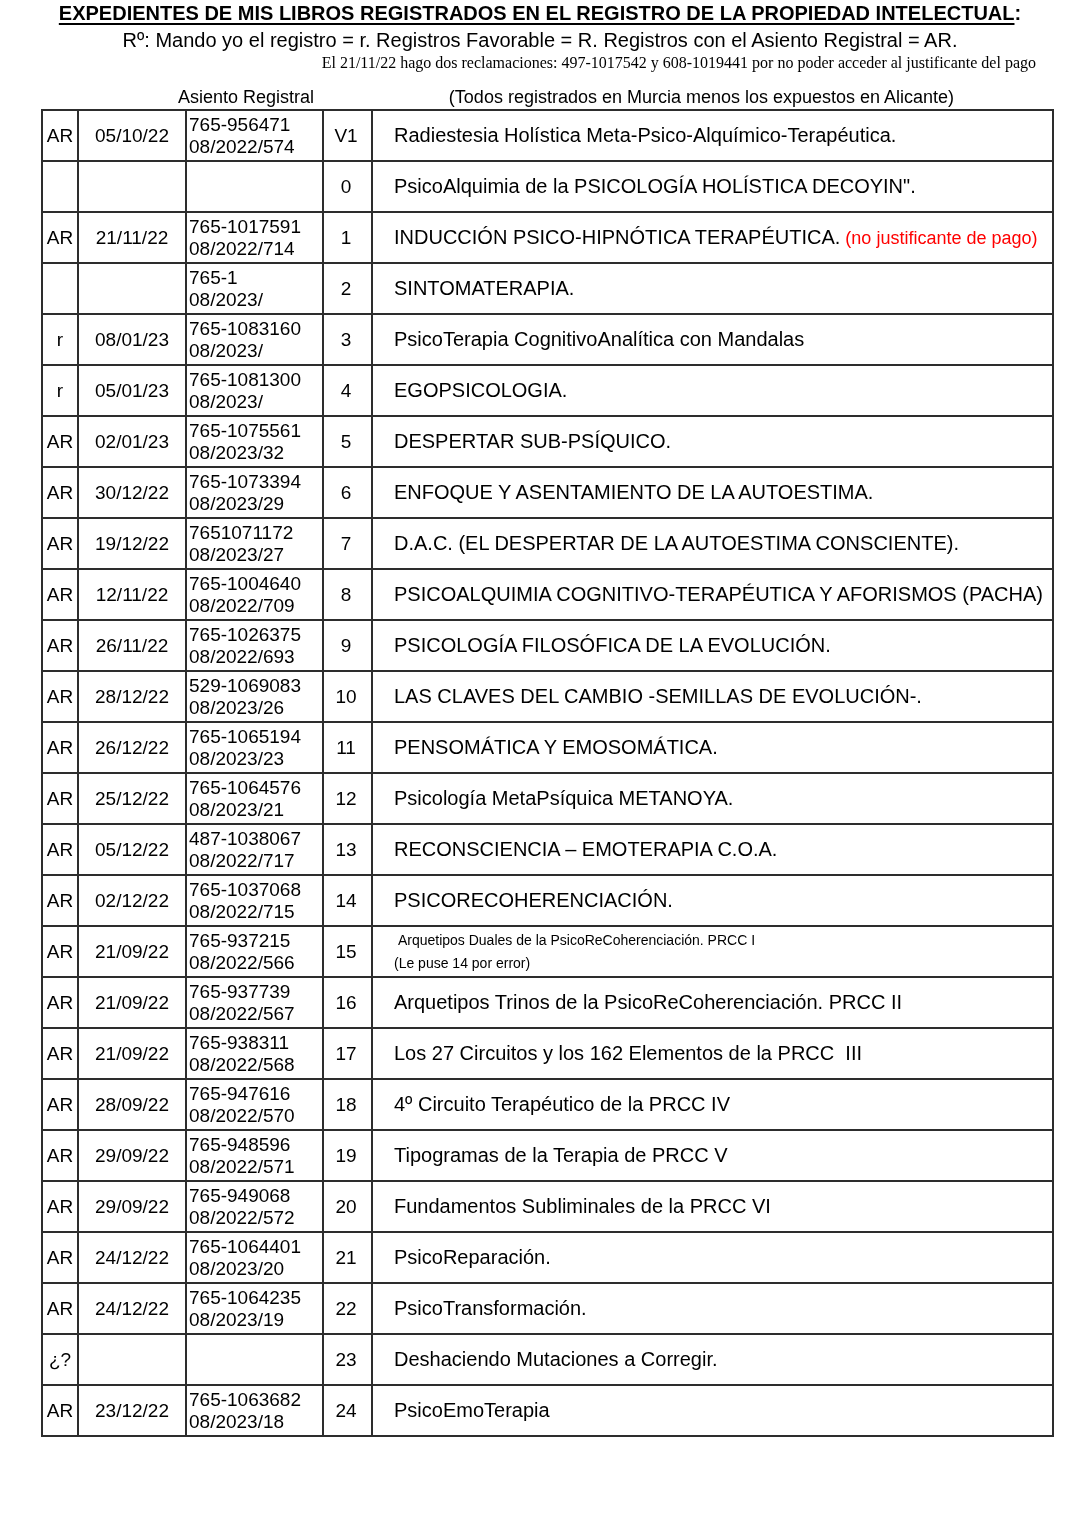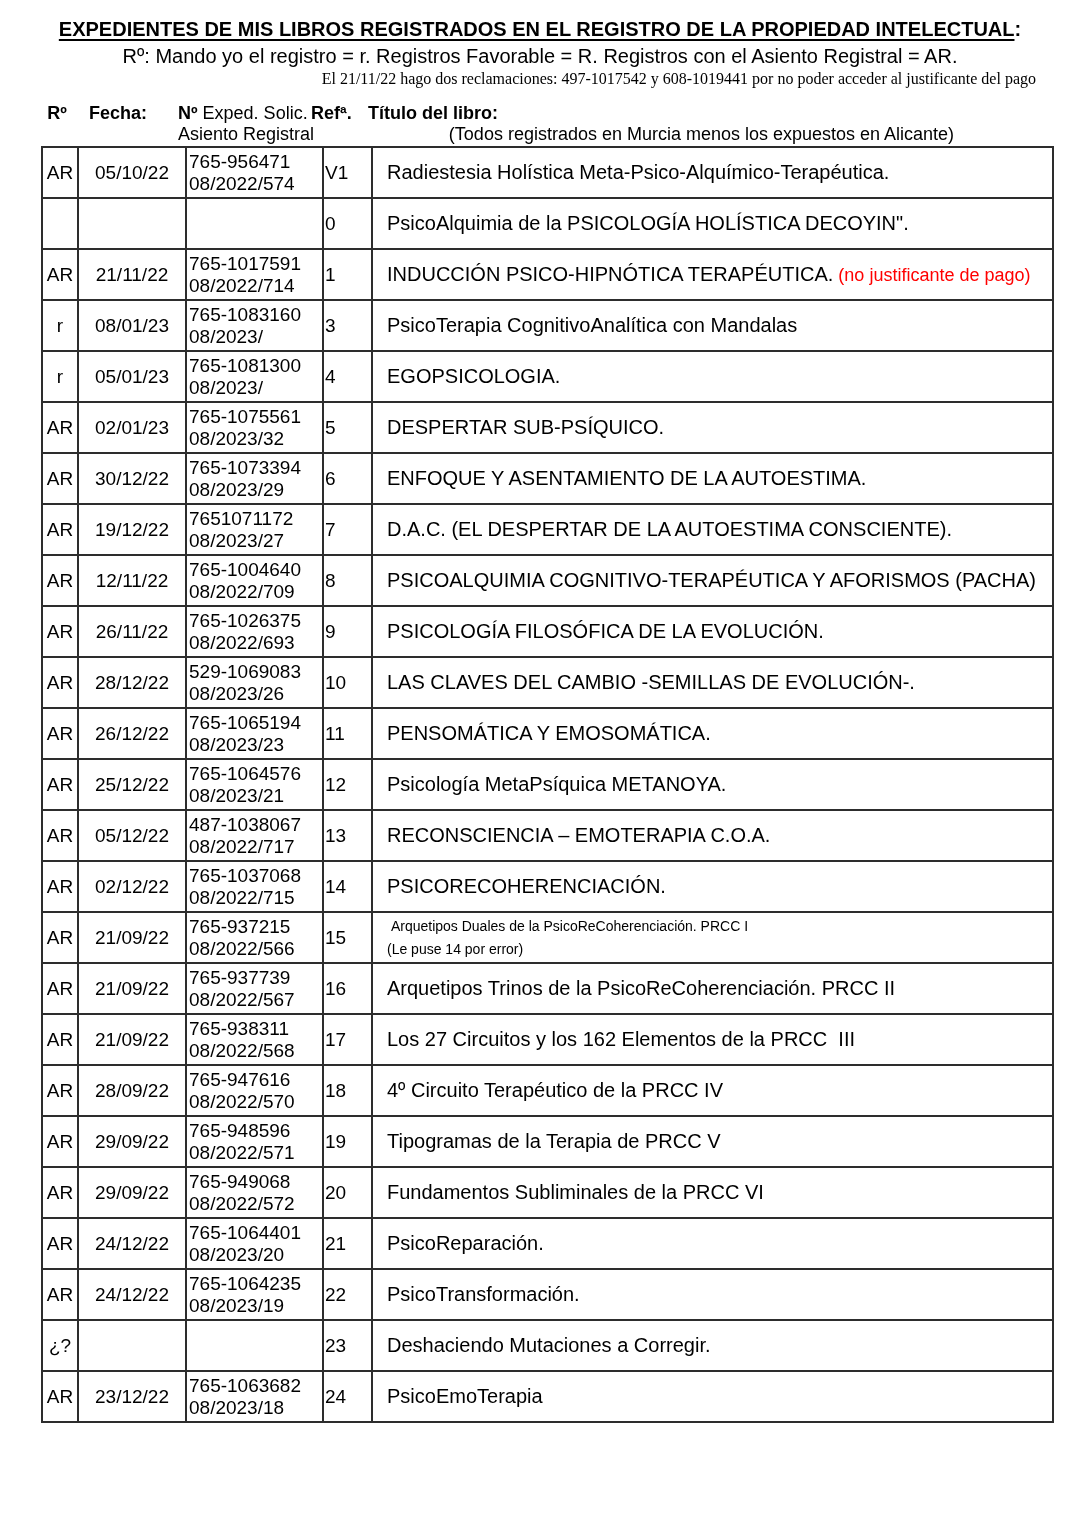"EXPEDIENTES DE MIS LIBROS REGISTRADOS" .page { padding-top: 16px -> none }
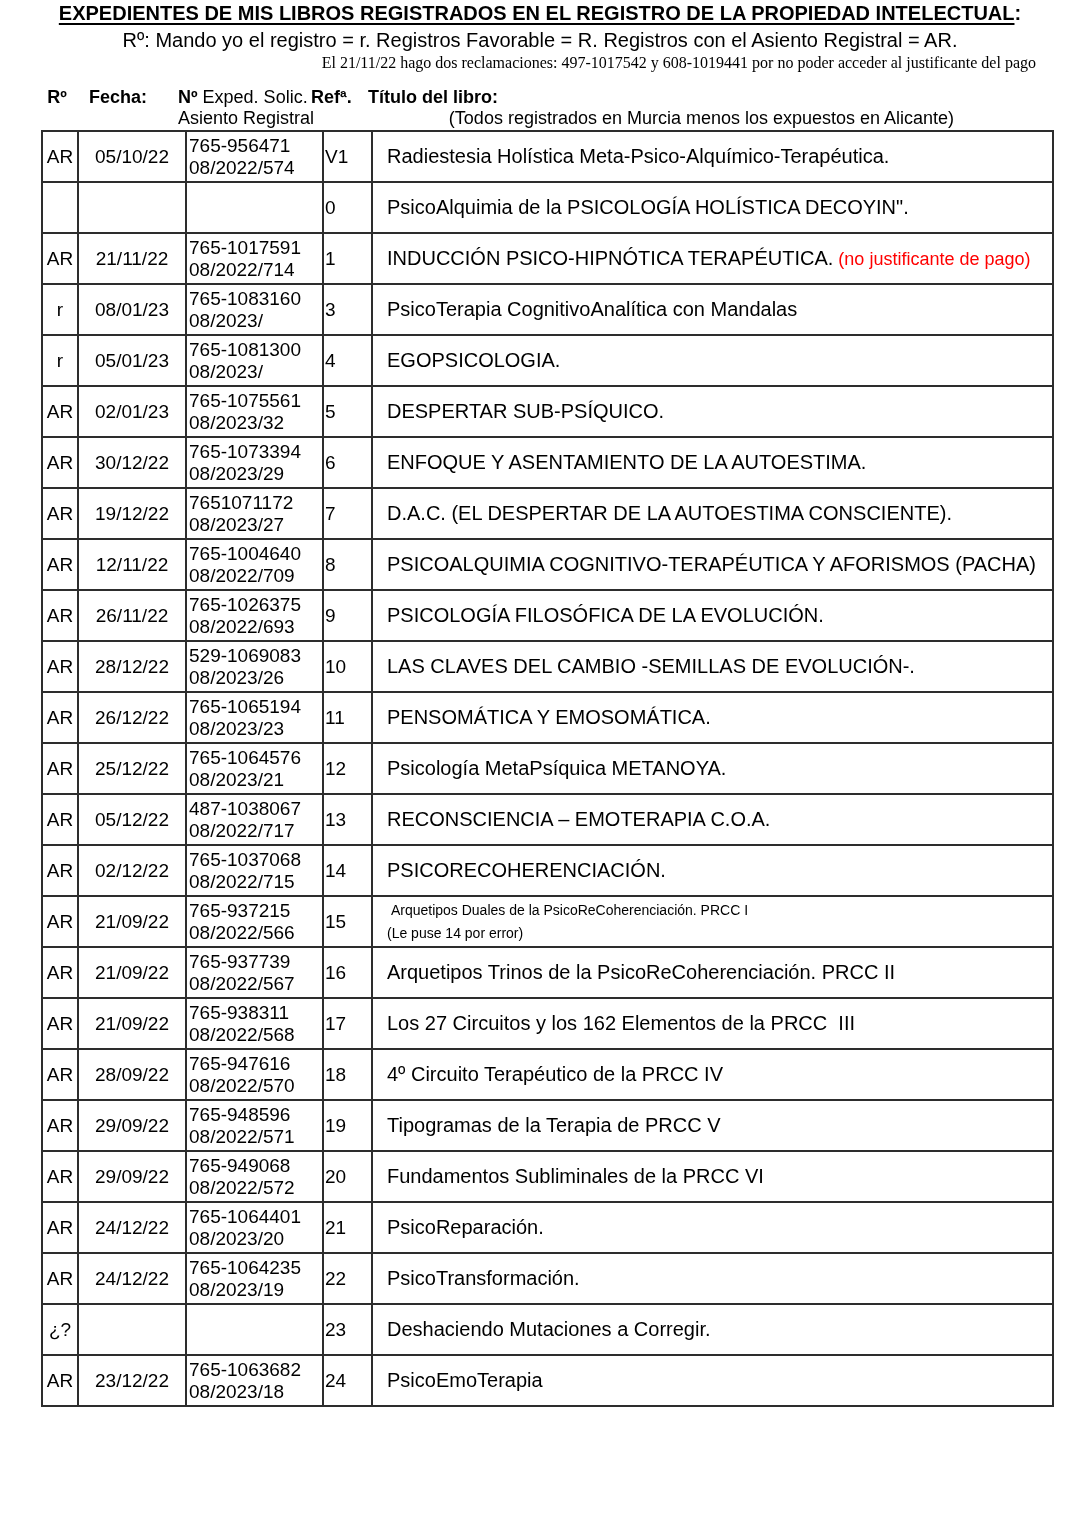"Rº" div.row { html: <div> <div>Rº</div> <div>Fecha:</div> <div><span>Nº</span><span> Exped. Solic.</span></div> <div>Refª.</div> <div>Título del libro:</div> </div> -> none }
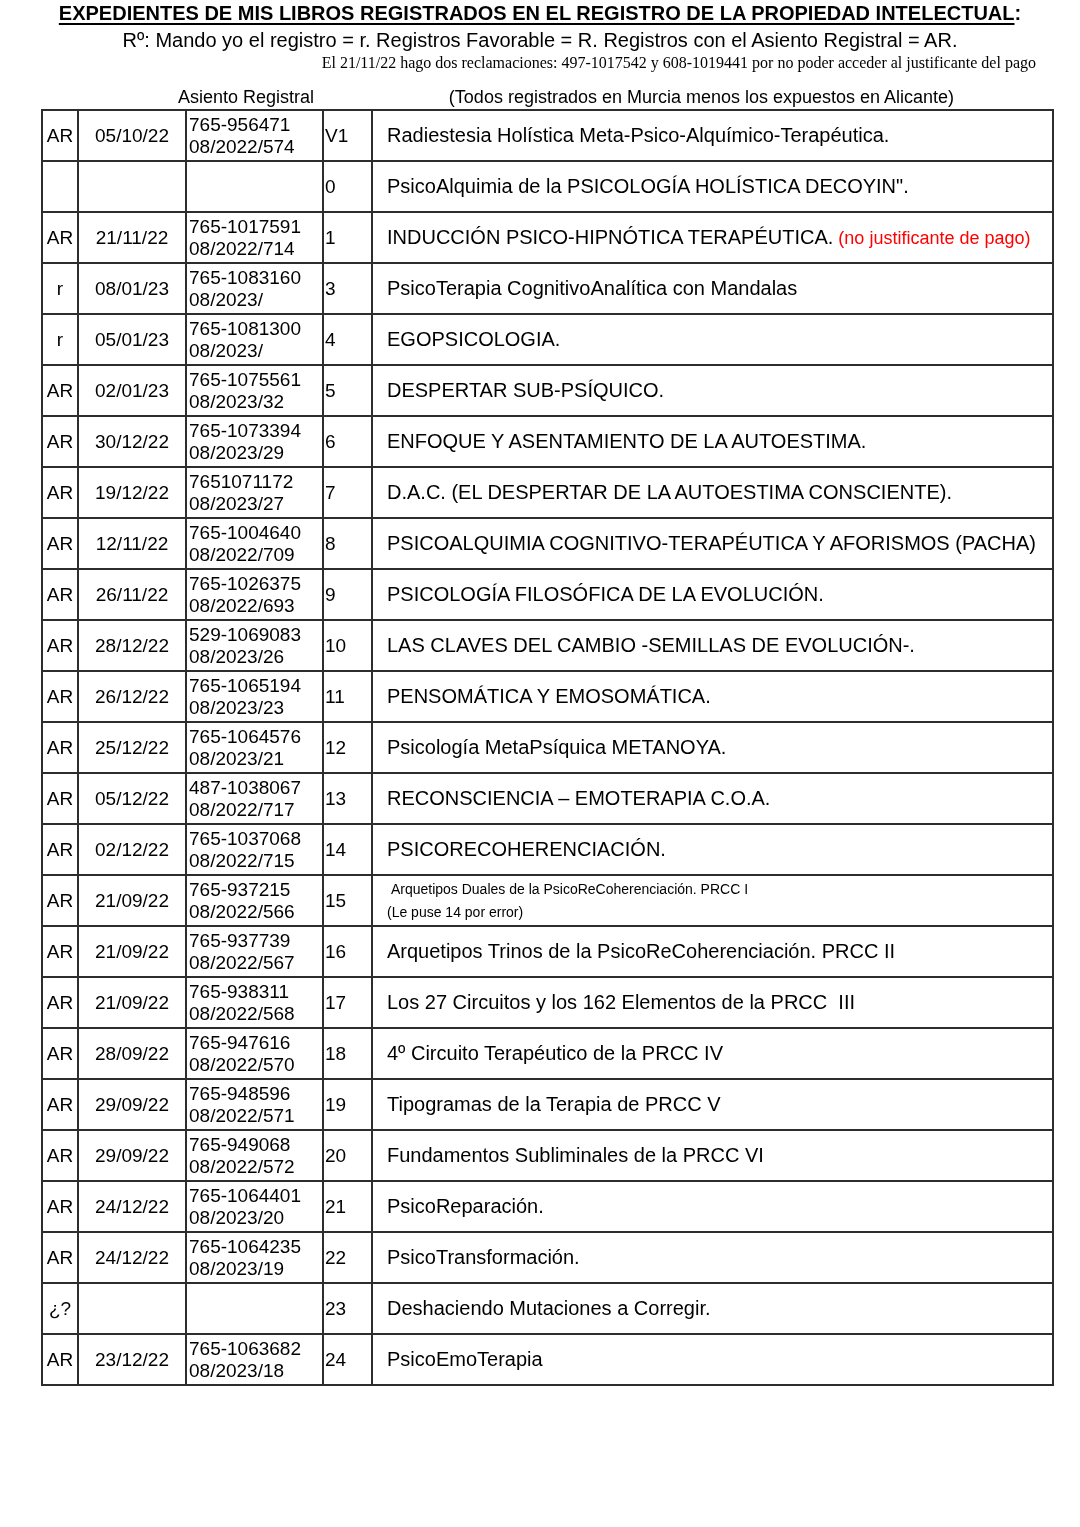"V1" td.c-ref { text-align: left -> center }
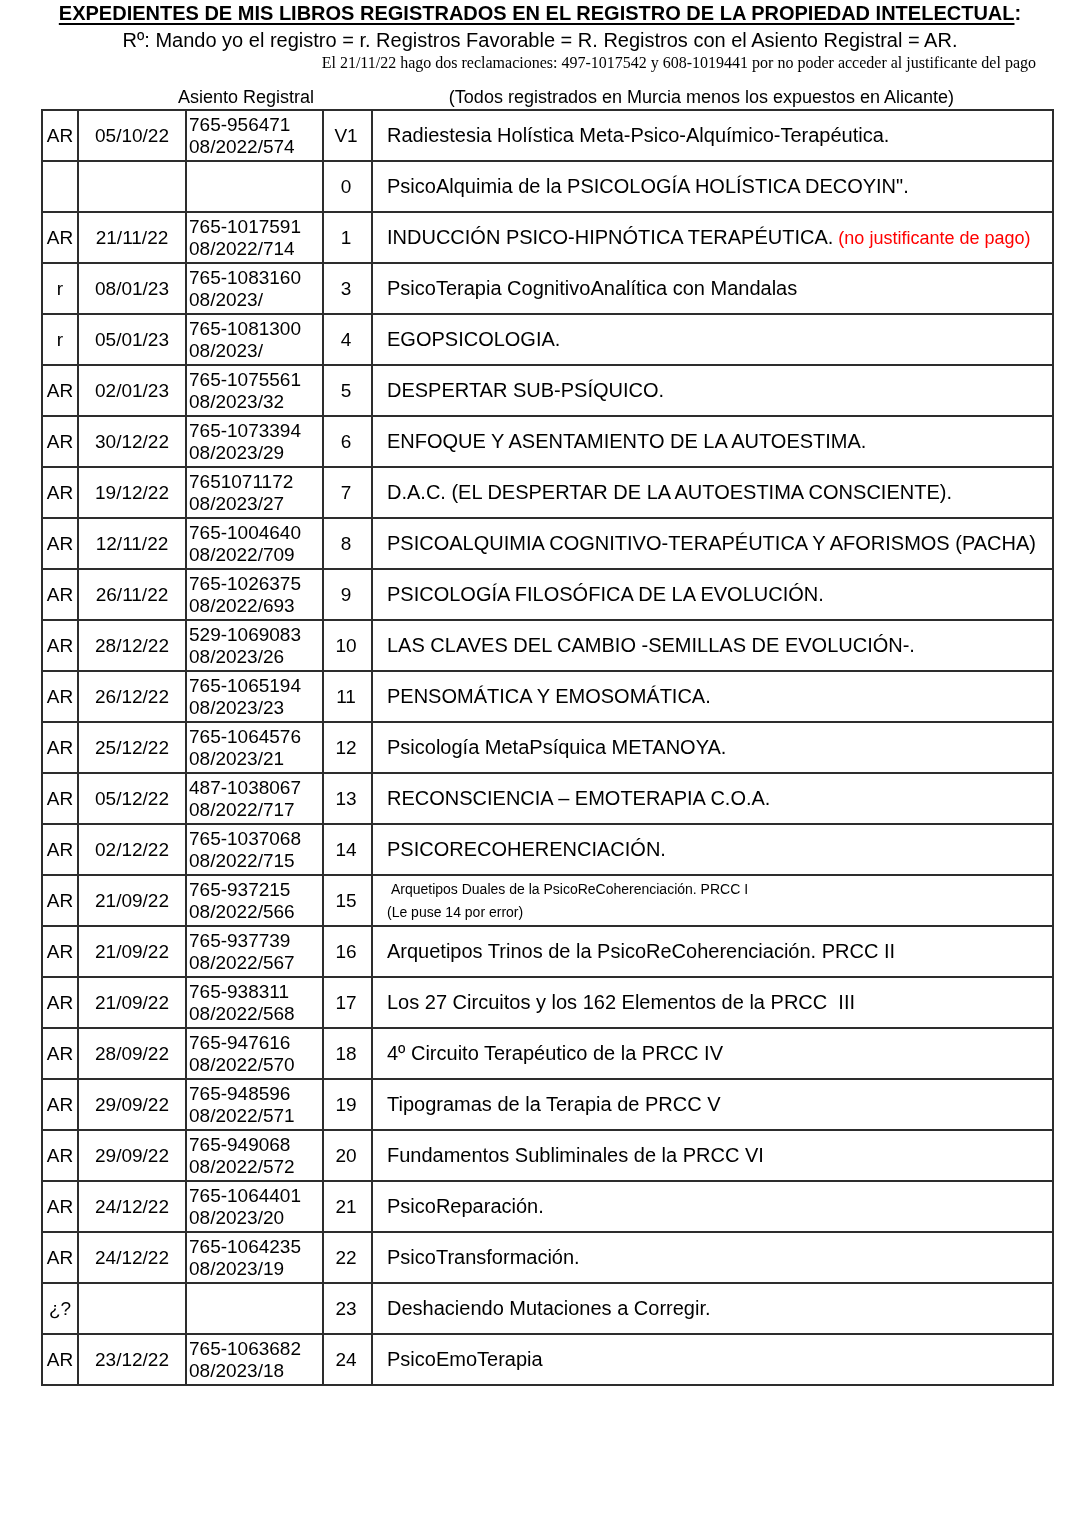"Radiestesia Holística" .titulo-text { margin-left: none -> 7px }
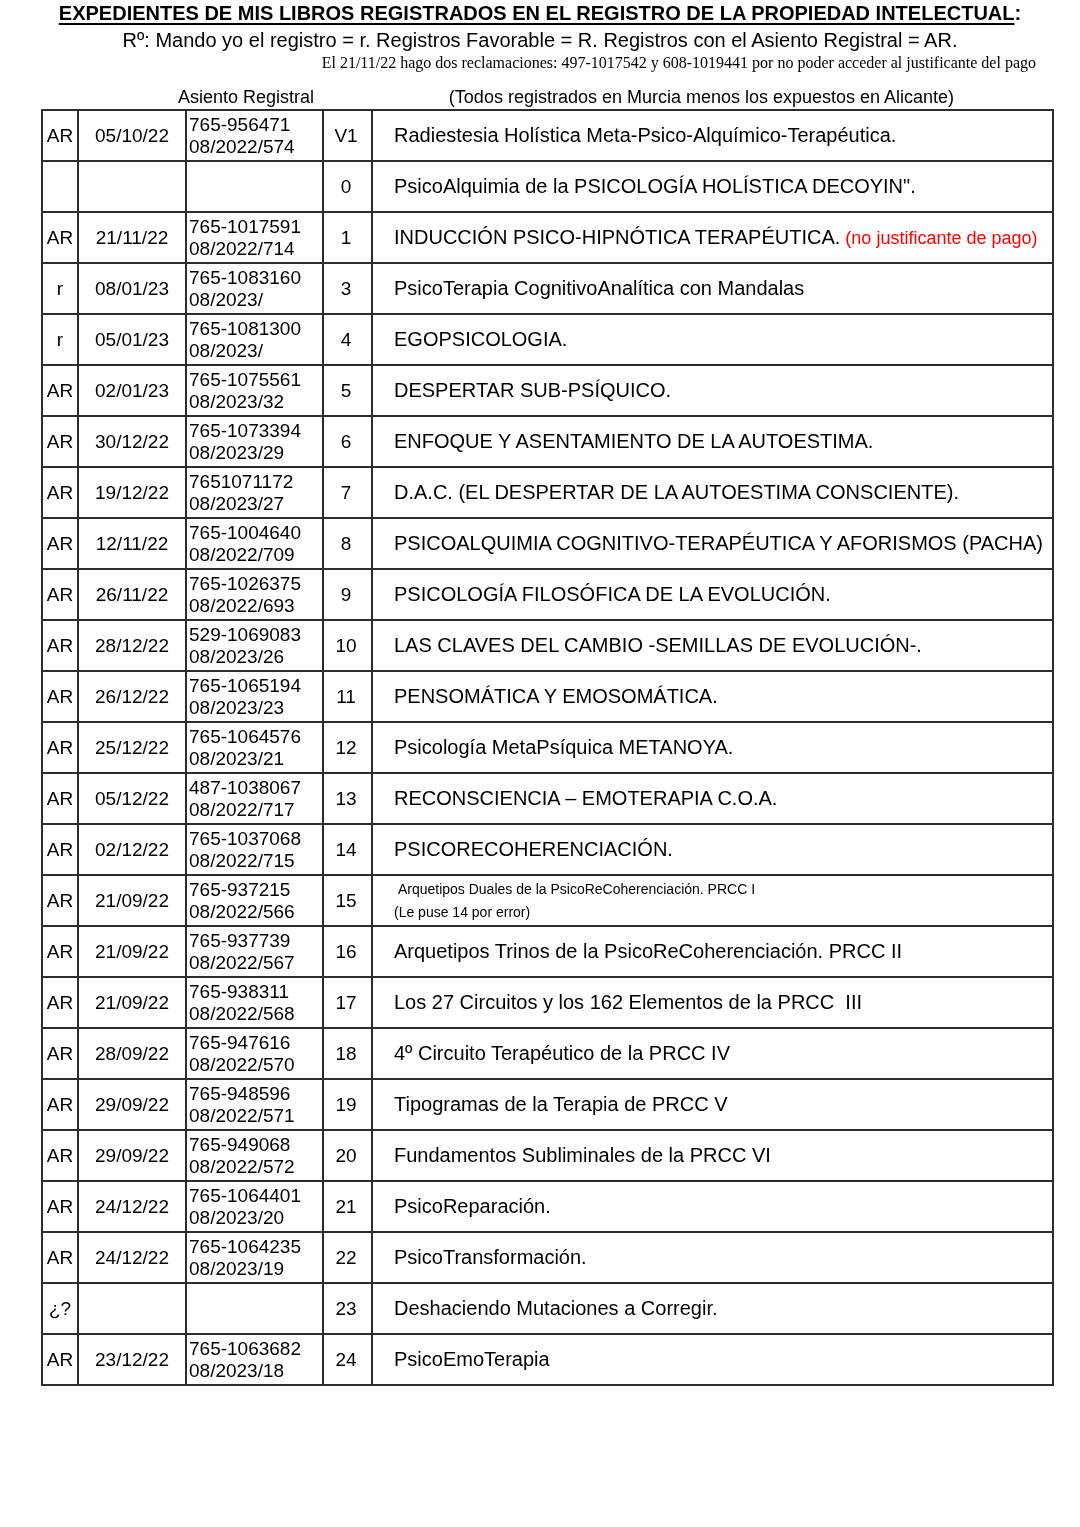"765-1" tr { html: none -> <tr> <td></td> <td></td> <td> <div>765-1</div> <div>08/2023/</div> </td> <td>2</td> <td><span>SINTOMATERAPIA.</span></td> </tr> }
